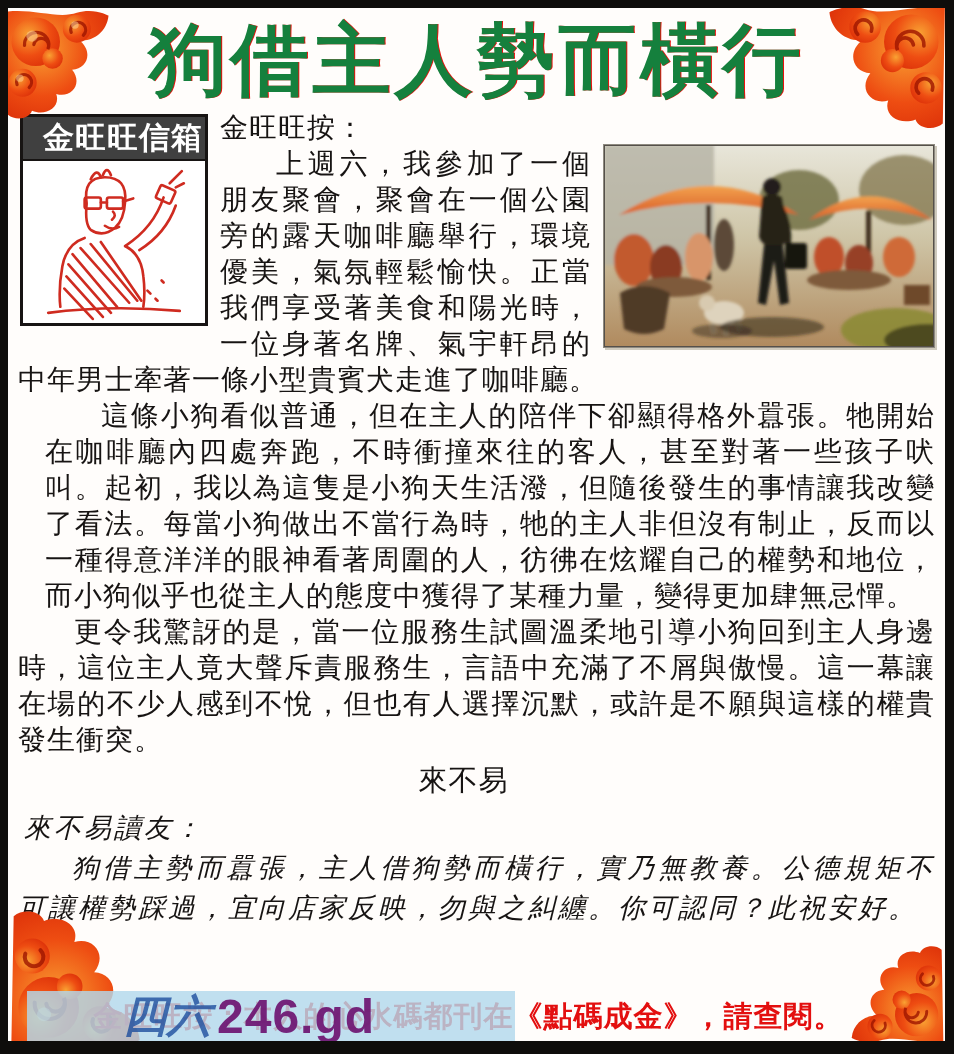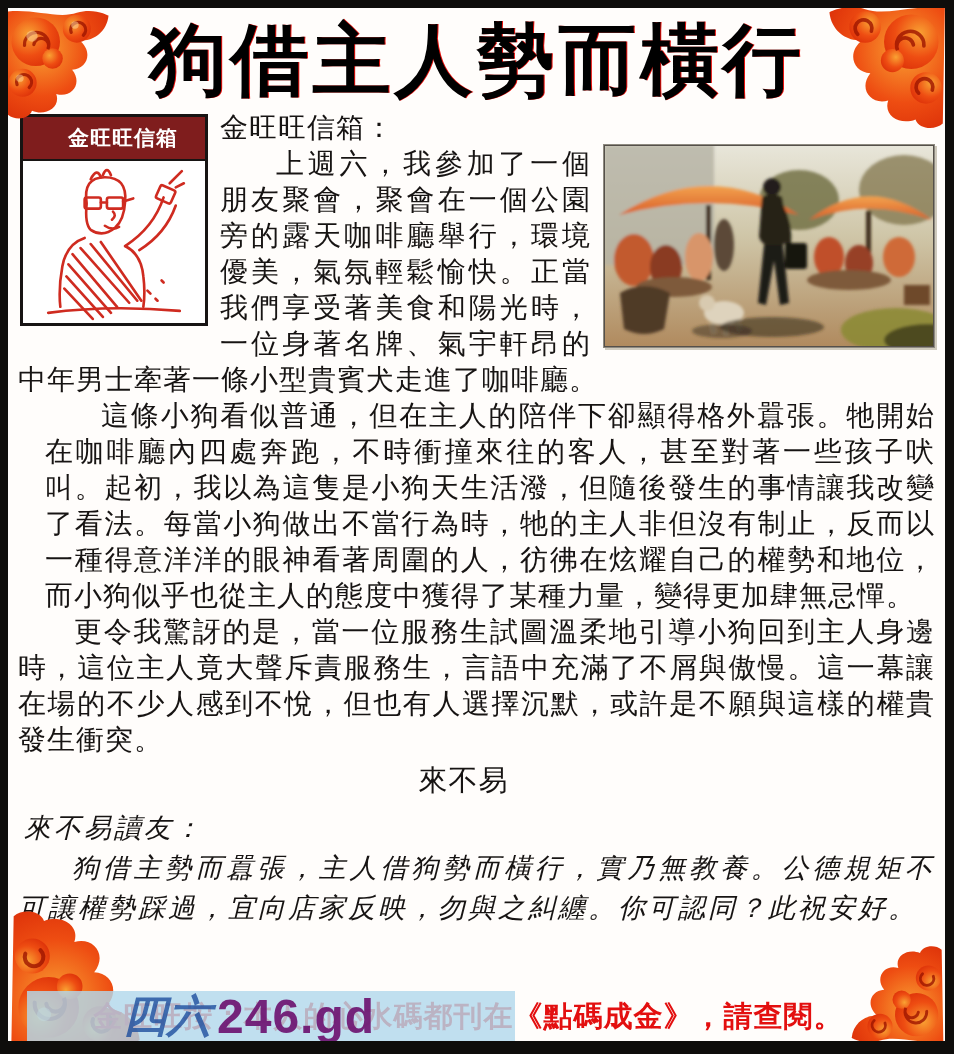"狗借主人勢而橫行" .masthead { color: #000000 -> #15803d }
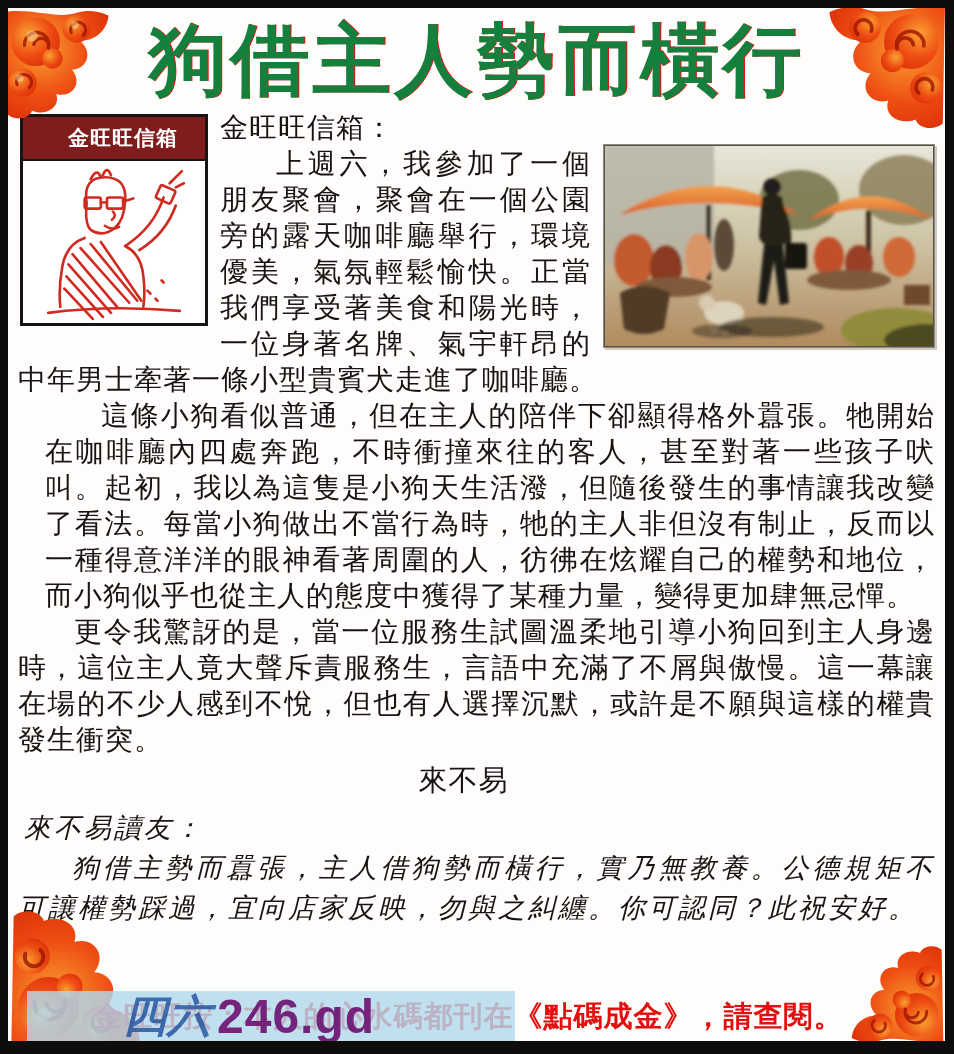"金旺旺信箱" .mailbox-header { background: #7f1d1d -> #404040; font-size: 21px -> 31px }
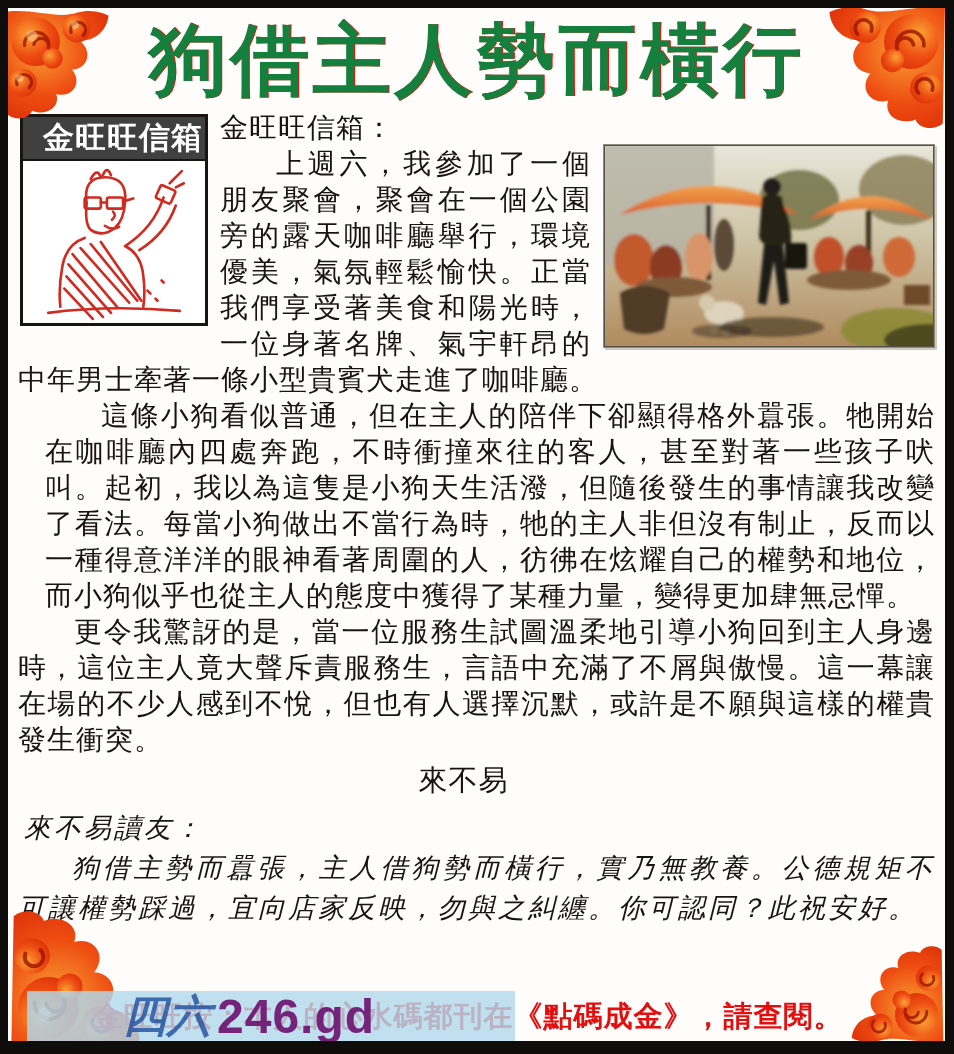"金旺旺信箱：" div.salutation { text: 信箱 -> 按 }
